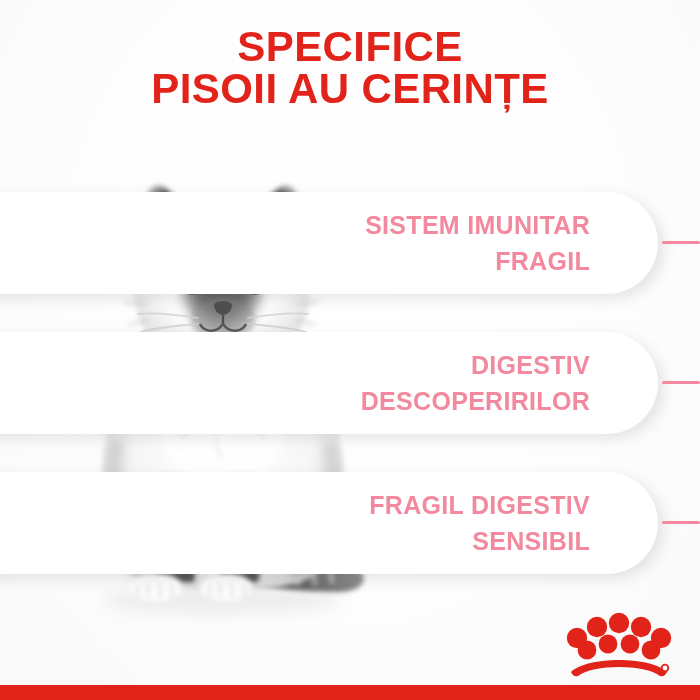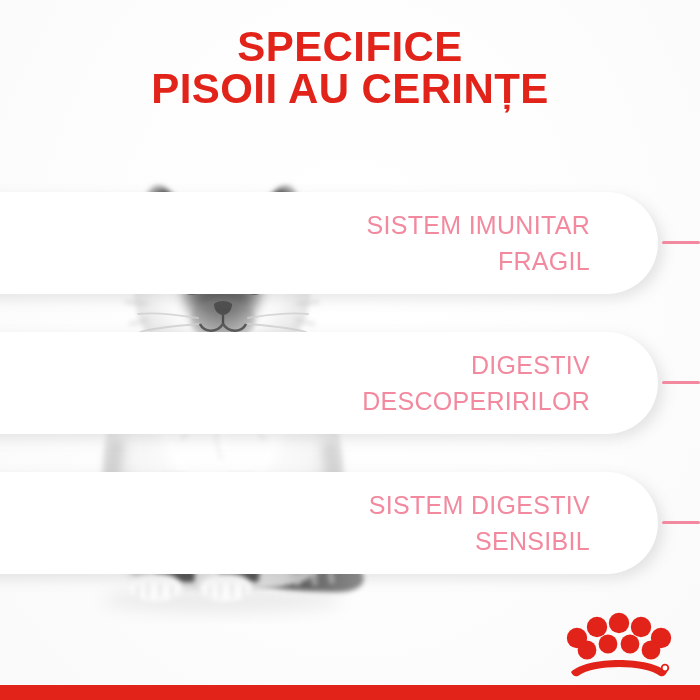"SISTEM IMUNITAR" .card .card-text { font-weight: normal -> bold }
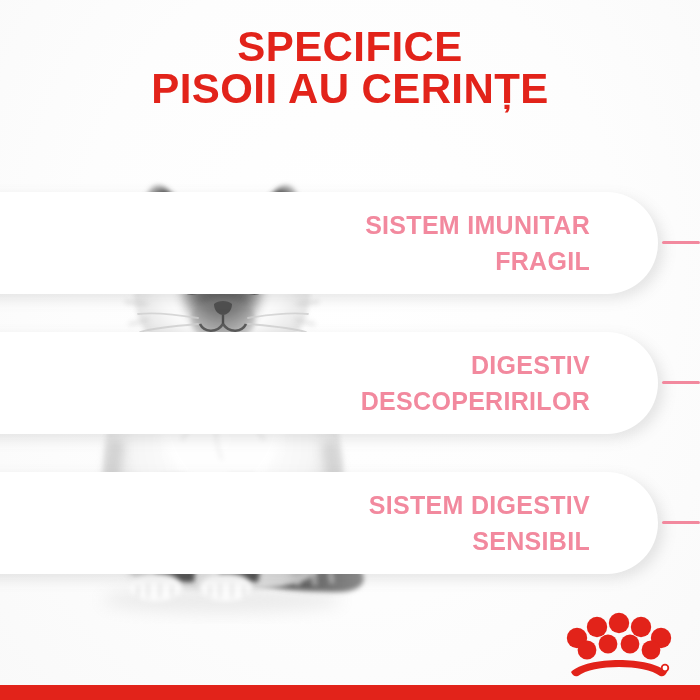"SISTEM DIGESTIV" span.card-text { text: SISTEM -> FRAGIL }
